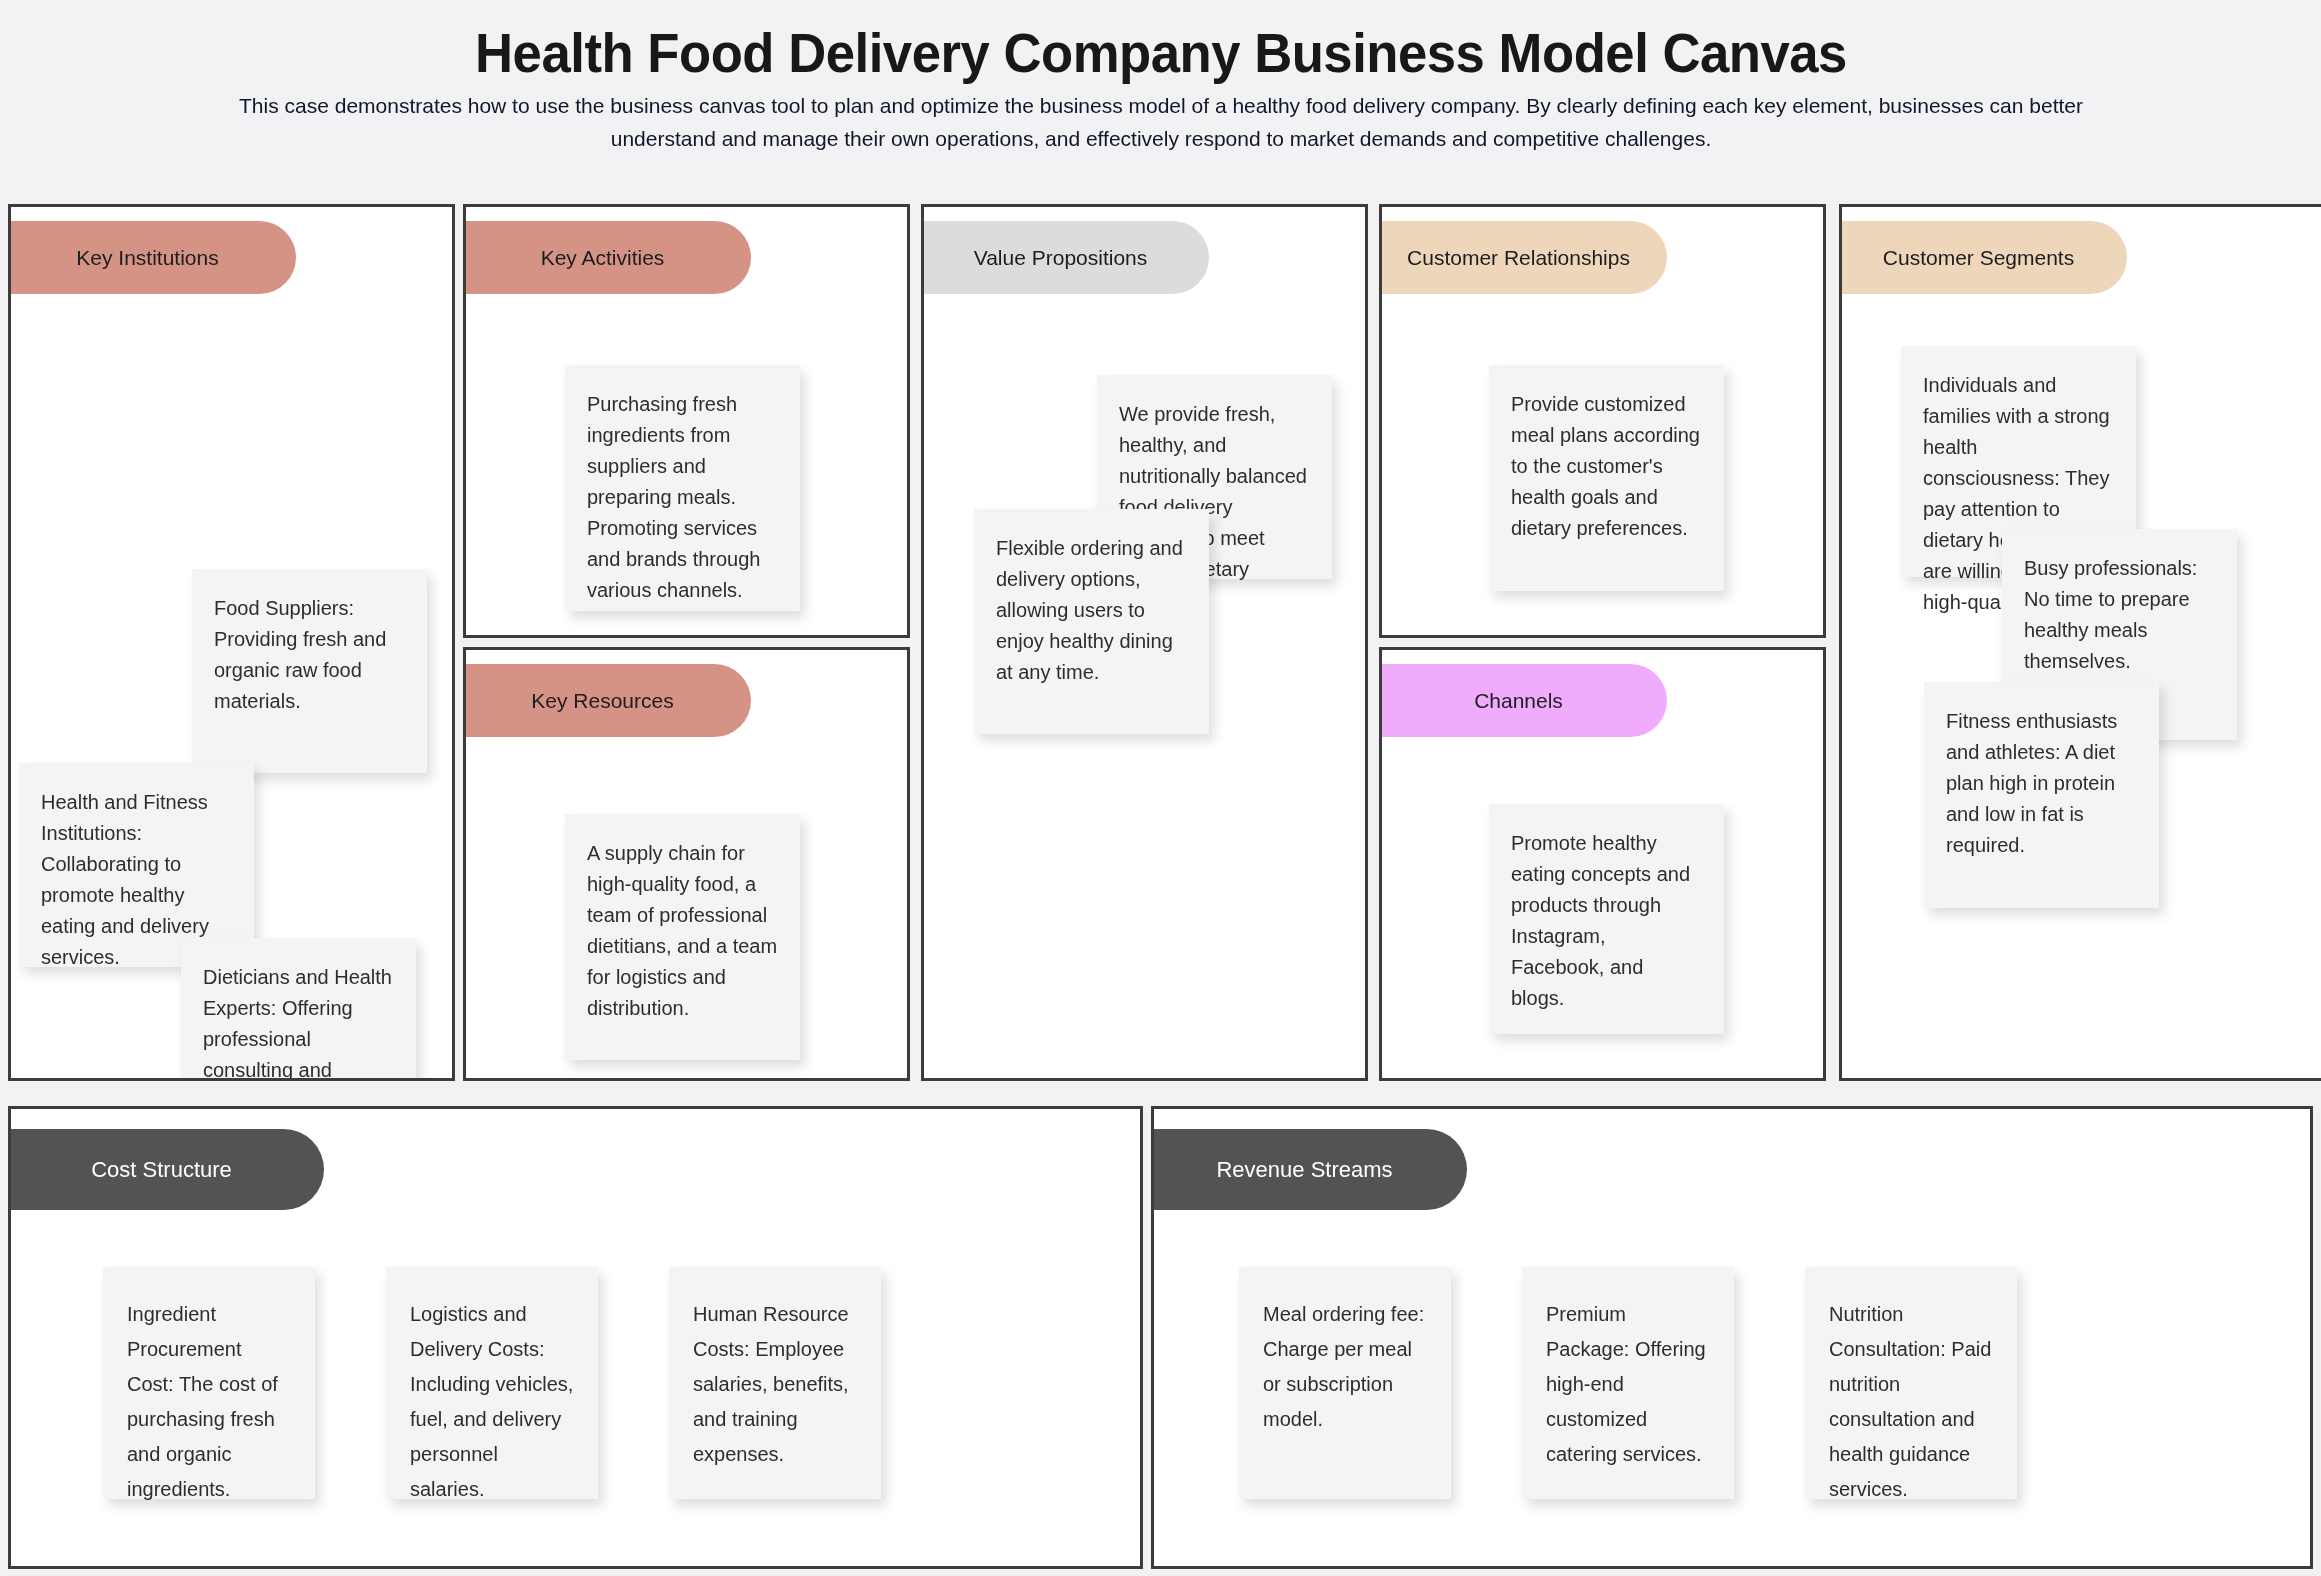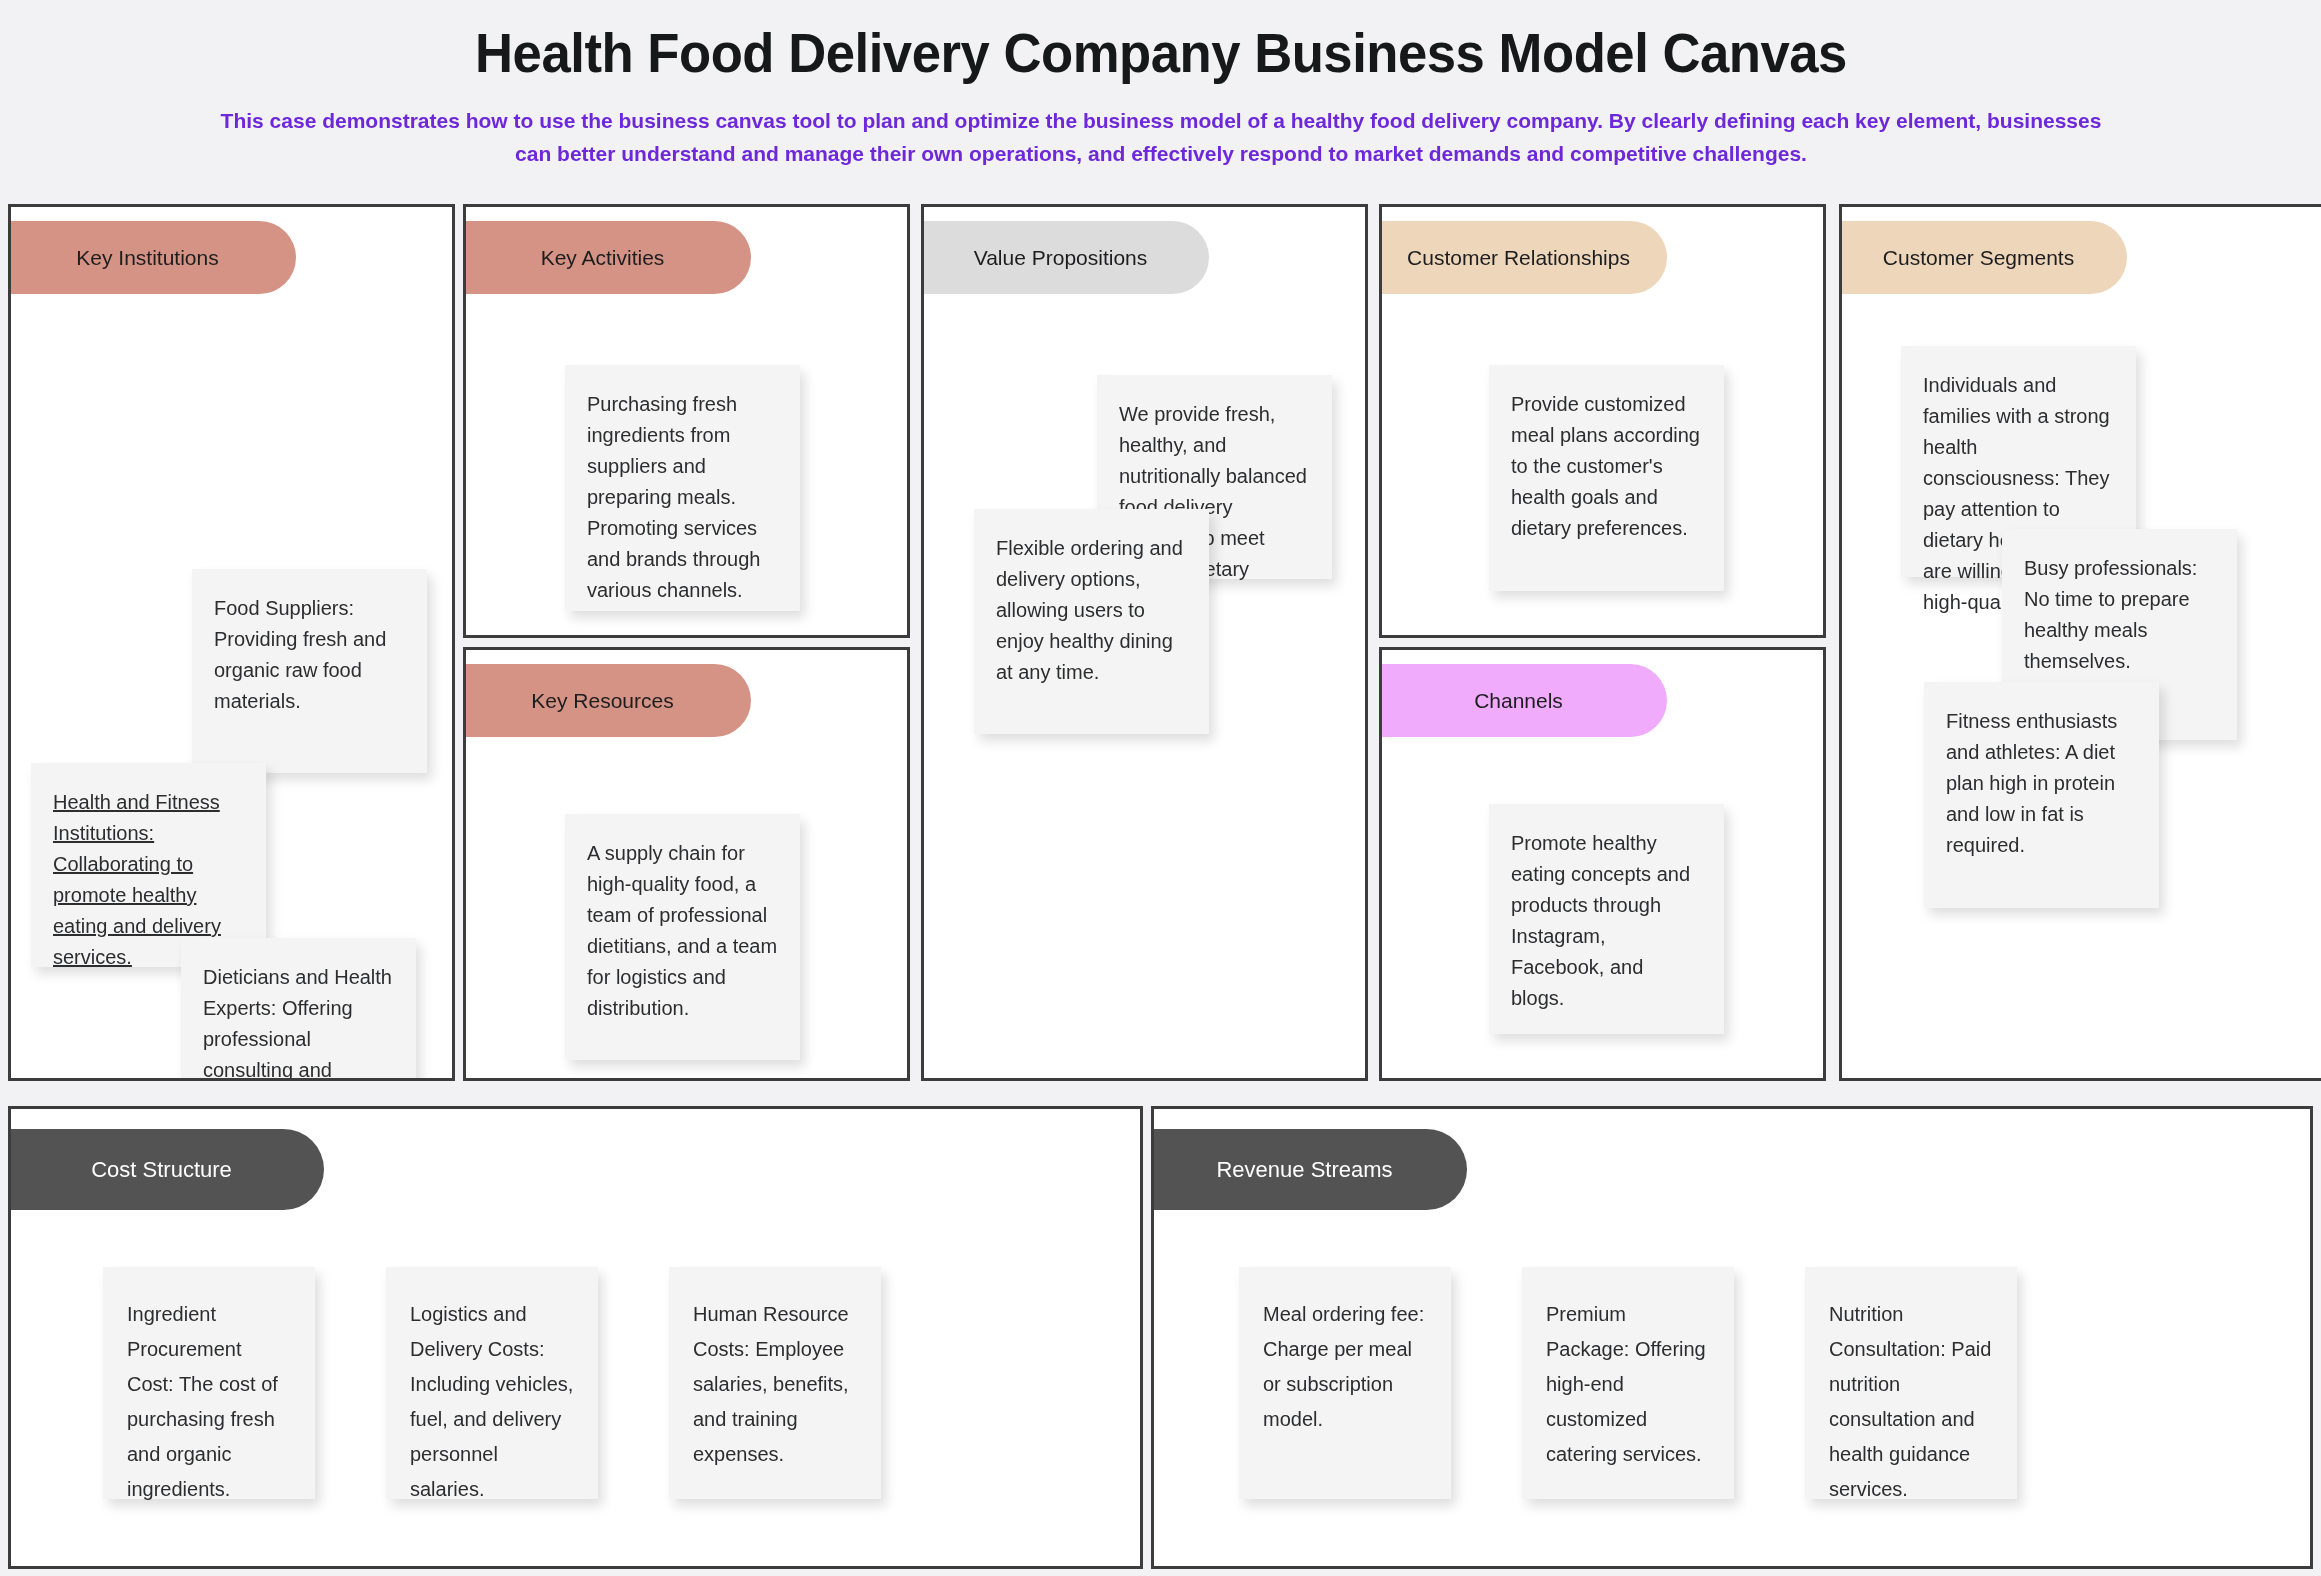"This case demonstrates how to" #page-subtitle { color: #6d28d9 -> #0f172a; font-weight: 700 -> 400; margin: 20px auto 0 -> 5px auto 0 }
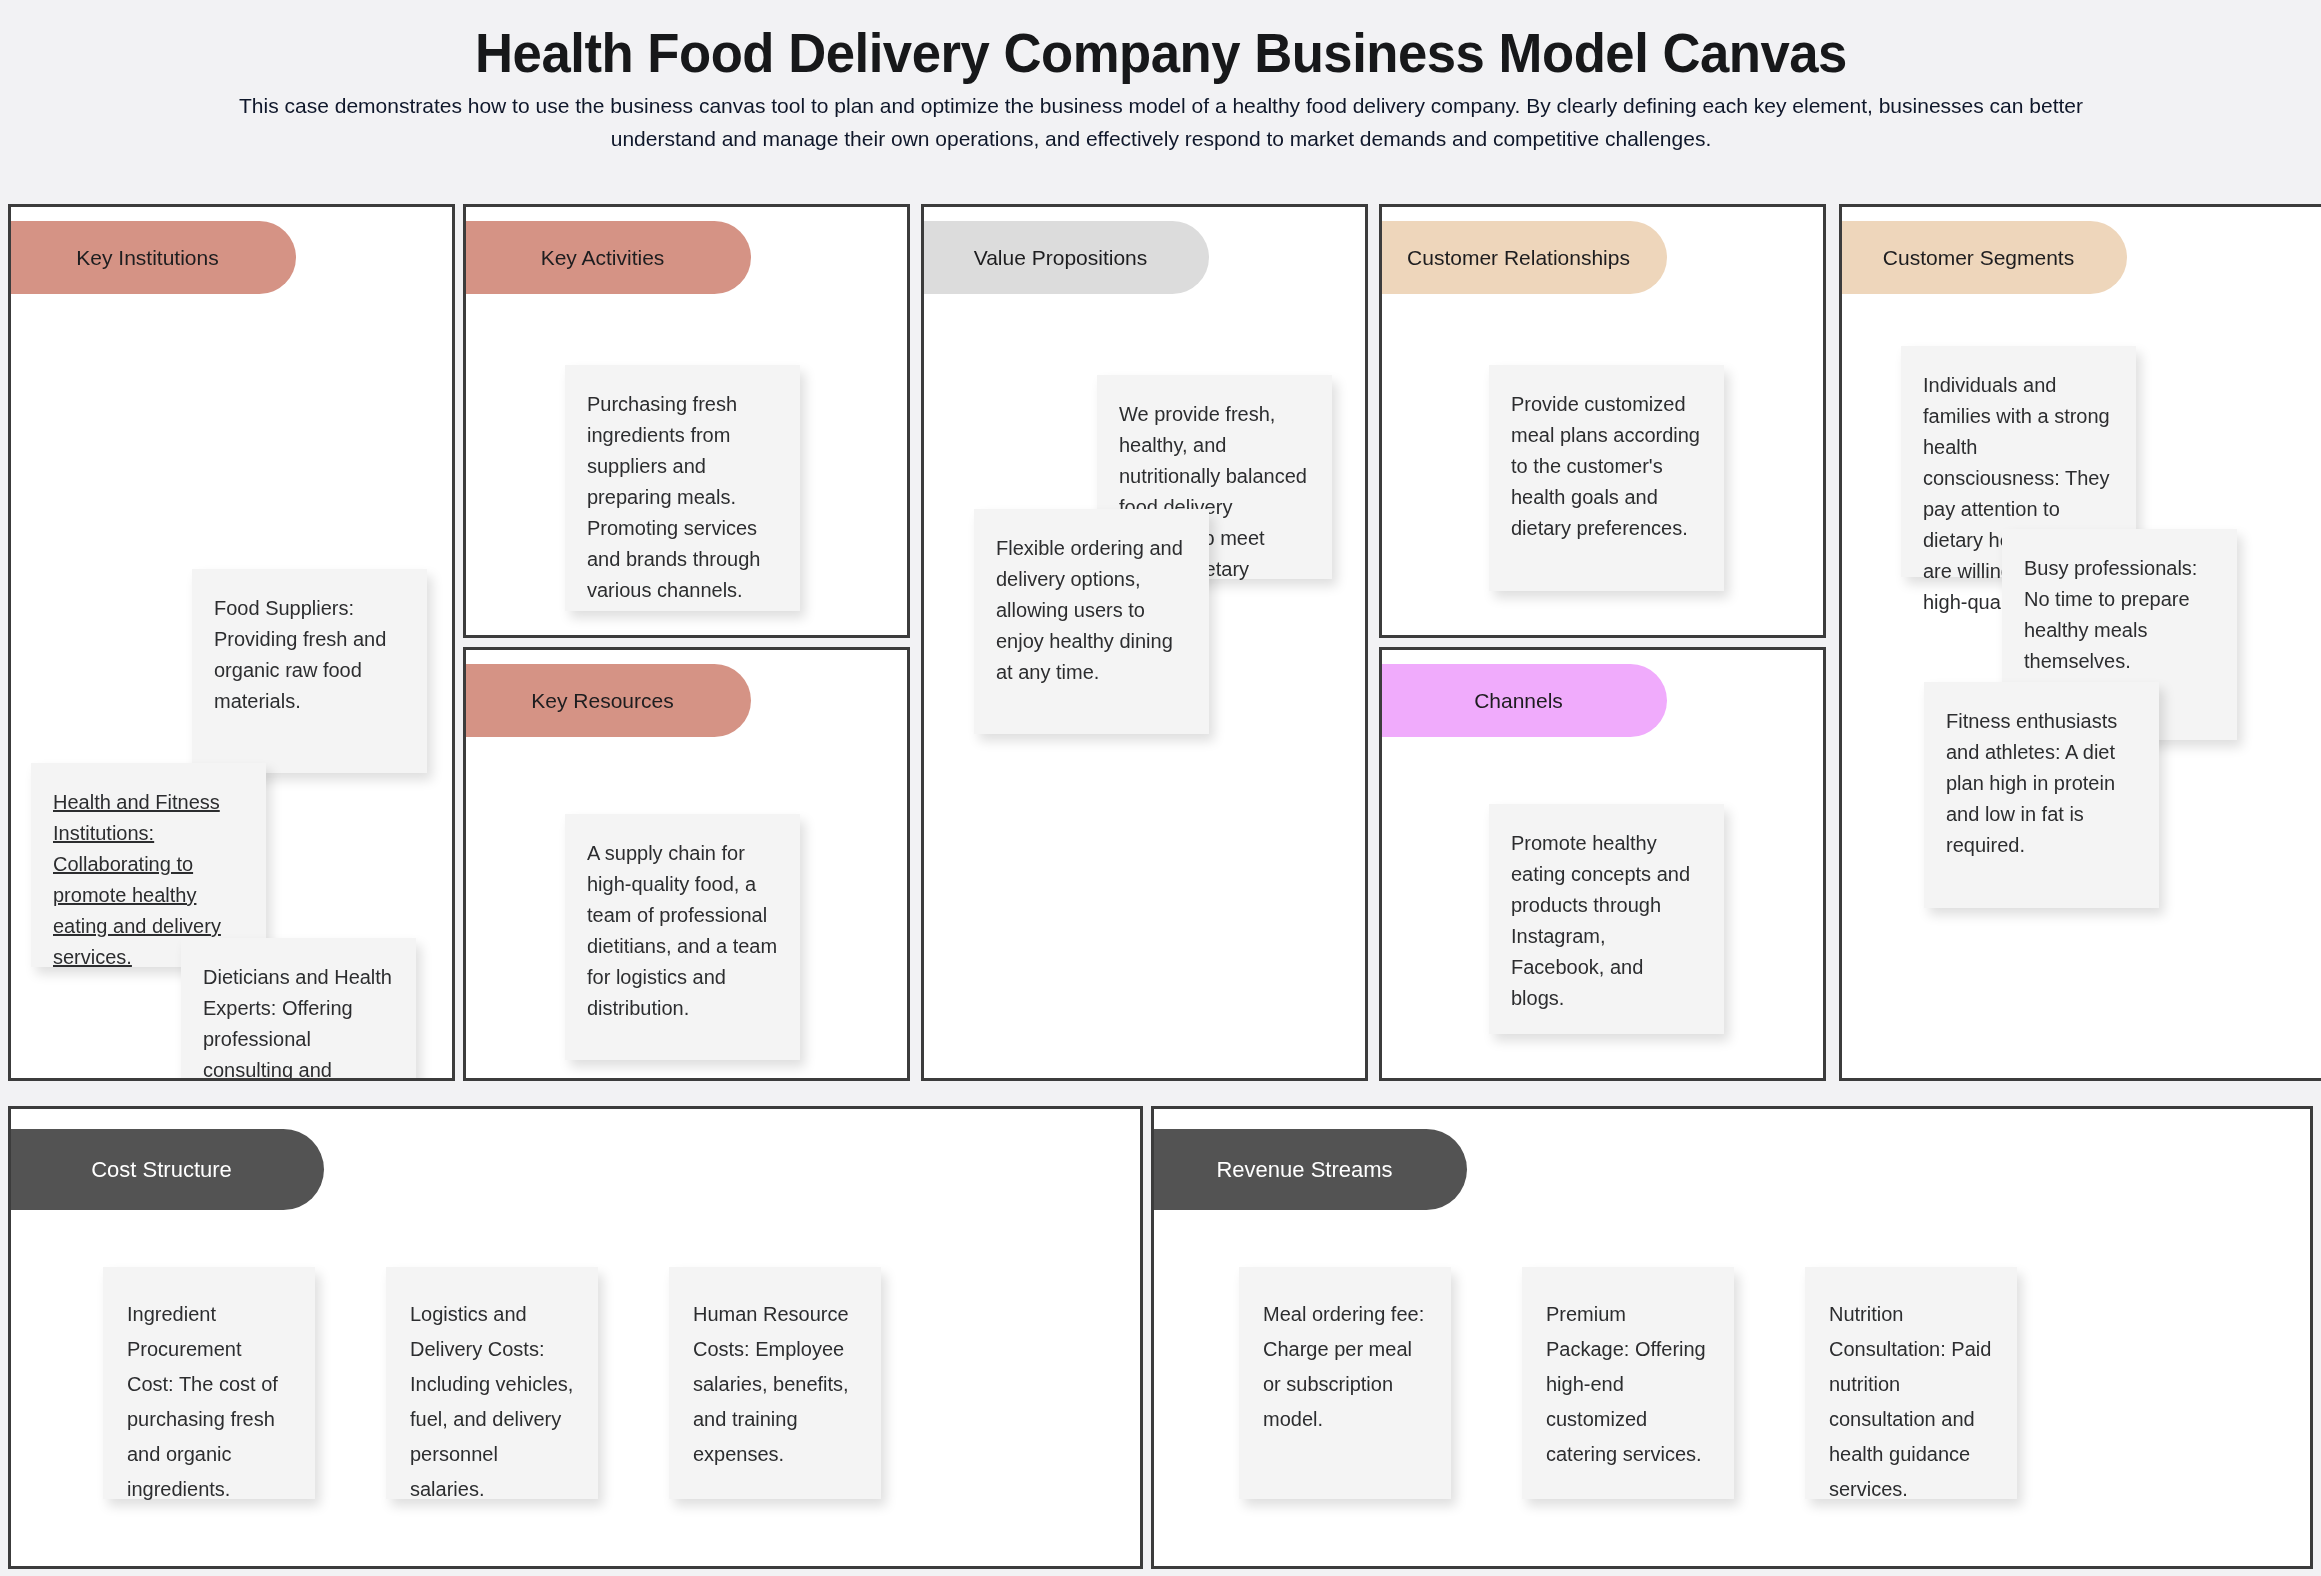"Health and Fitness Institutions:" div.note { left: 20px -> 8px; text-decoration: underline -> none }
